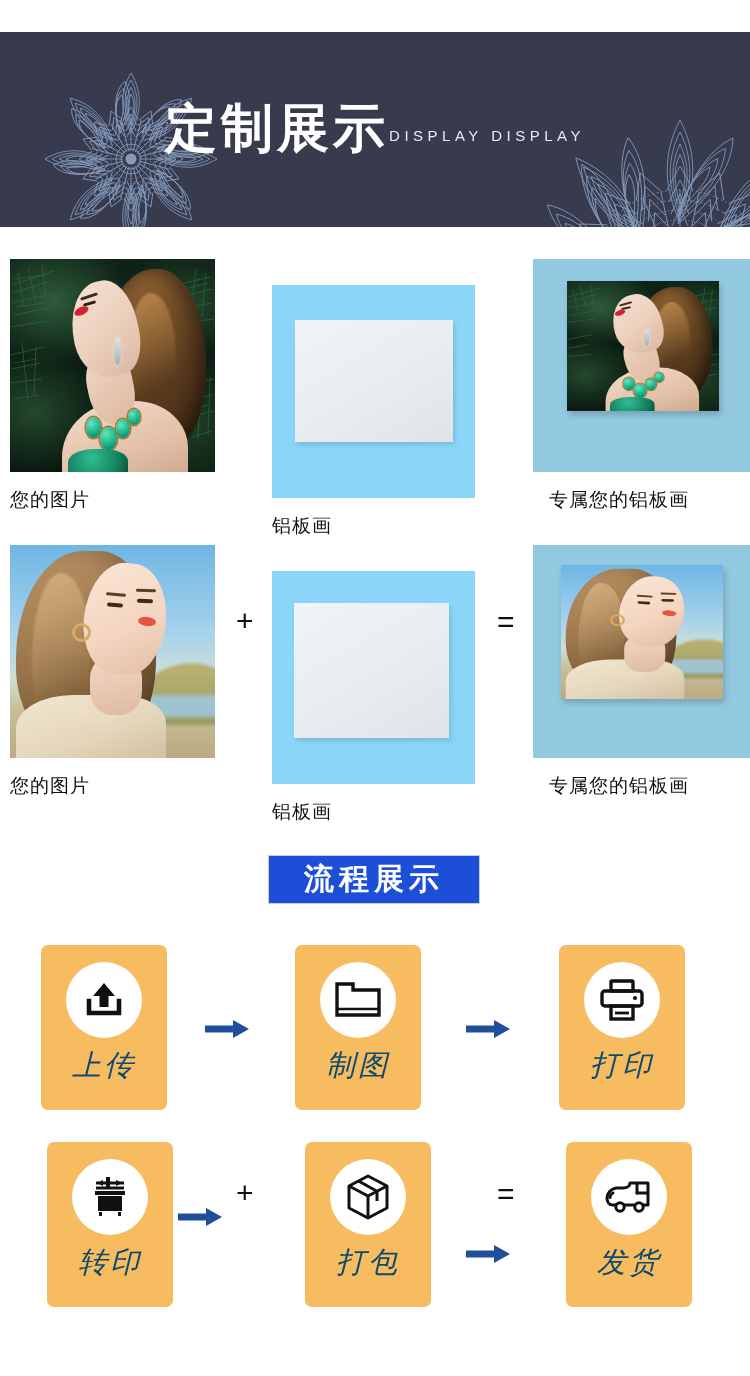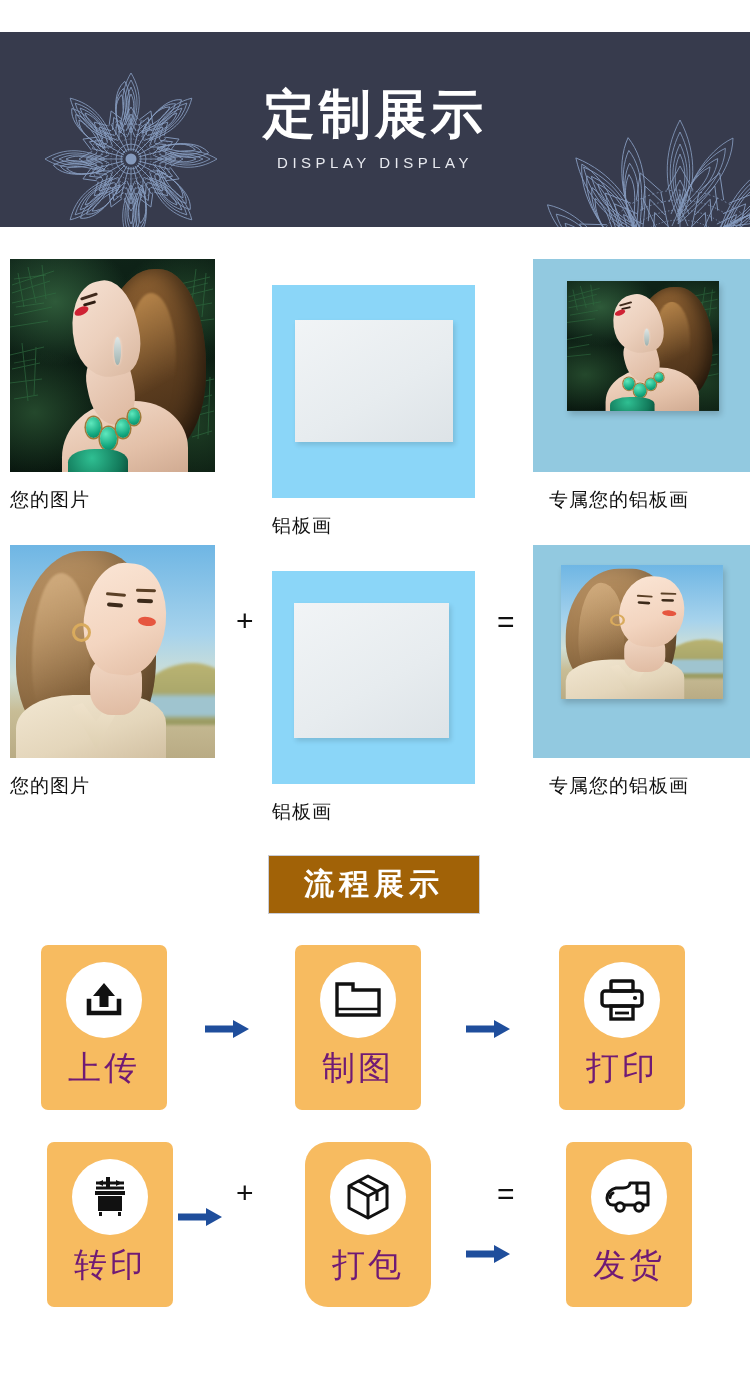"定制展示" .banner-title-wrap { flex-direction: column -> none }
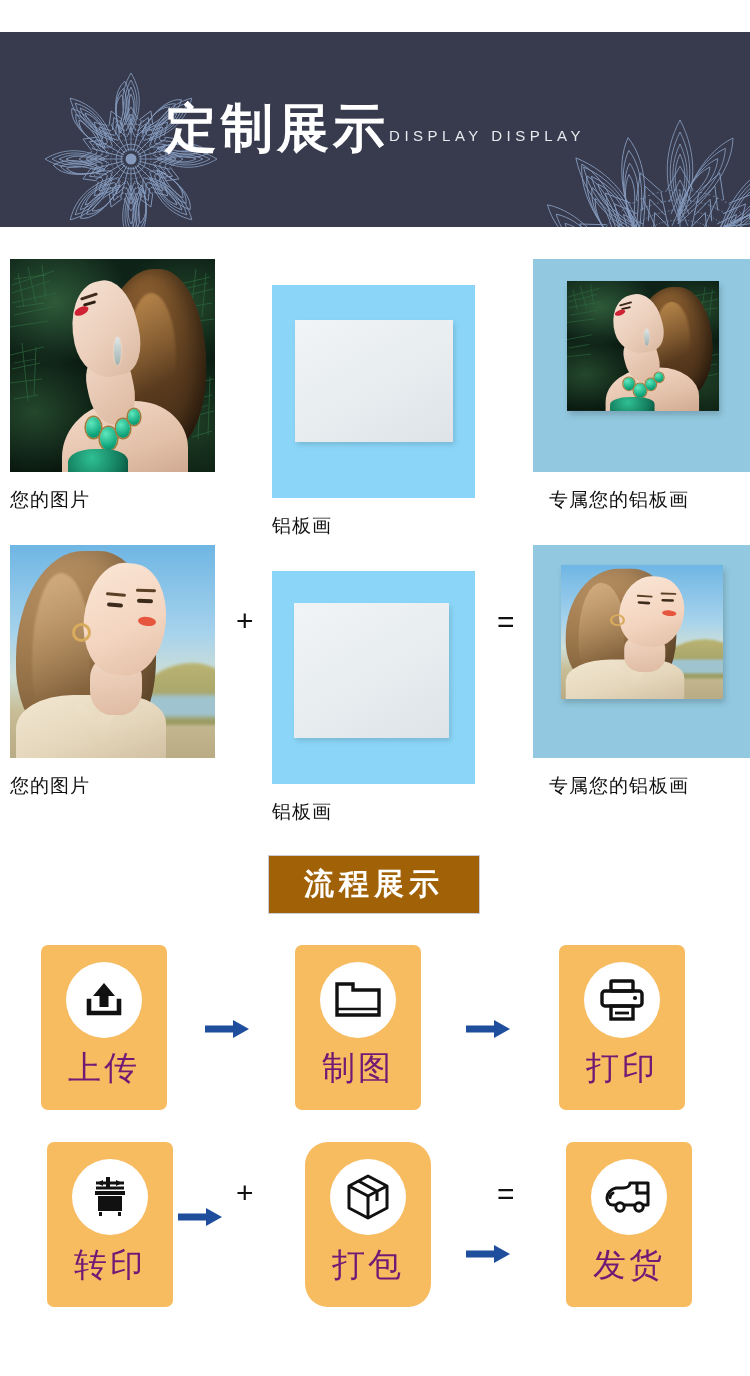"流程展示" .proc-title { background: #a16207 -> #1d4ed8; height: 59px -> 49px }
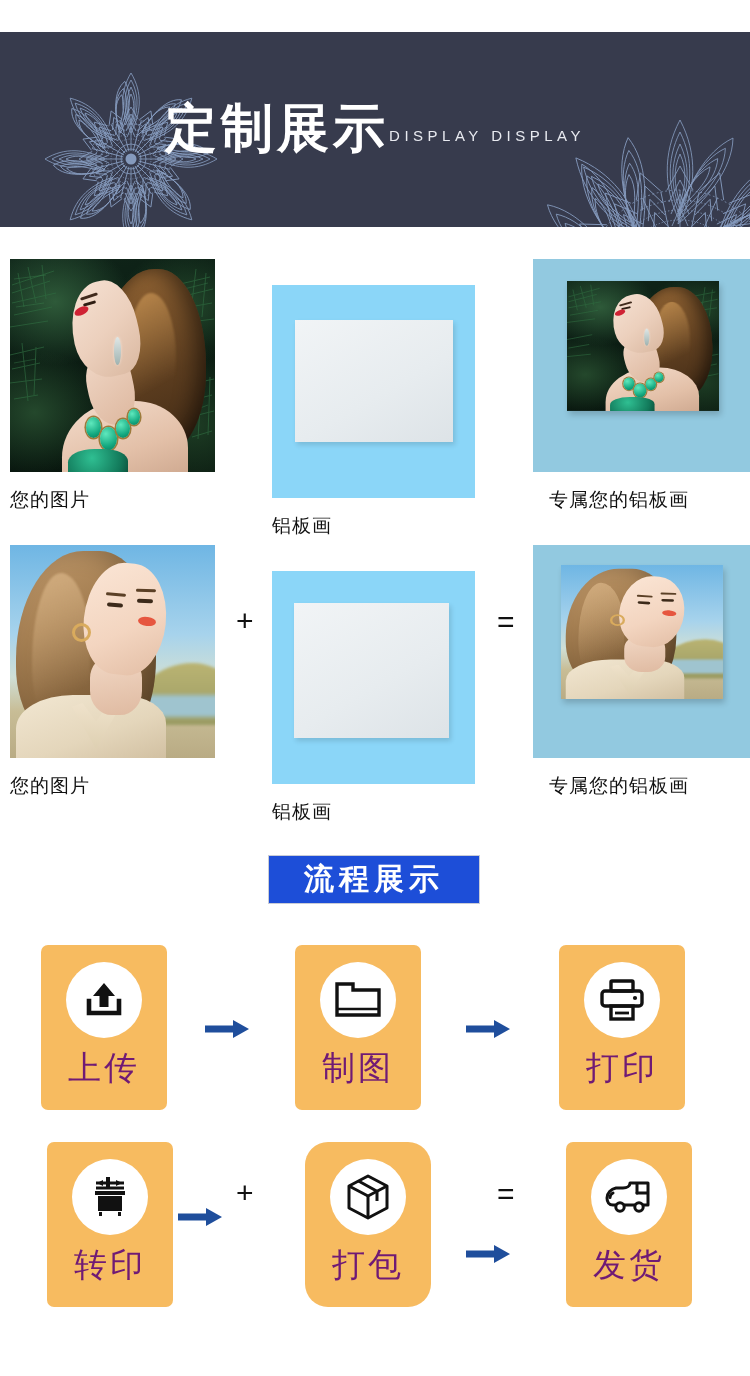"上传" .card .lbl { color: #701a75 -> #0c4a6e; font-size: 33px -> 29px; font-style: none -> italic }
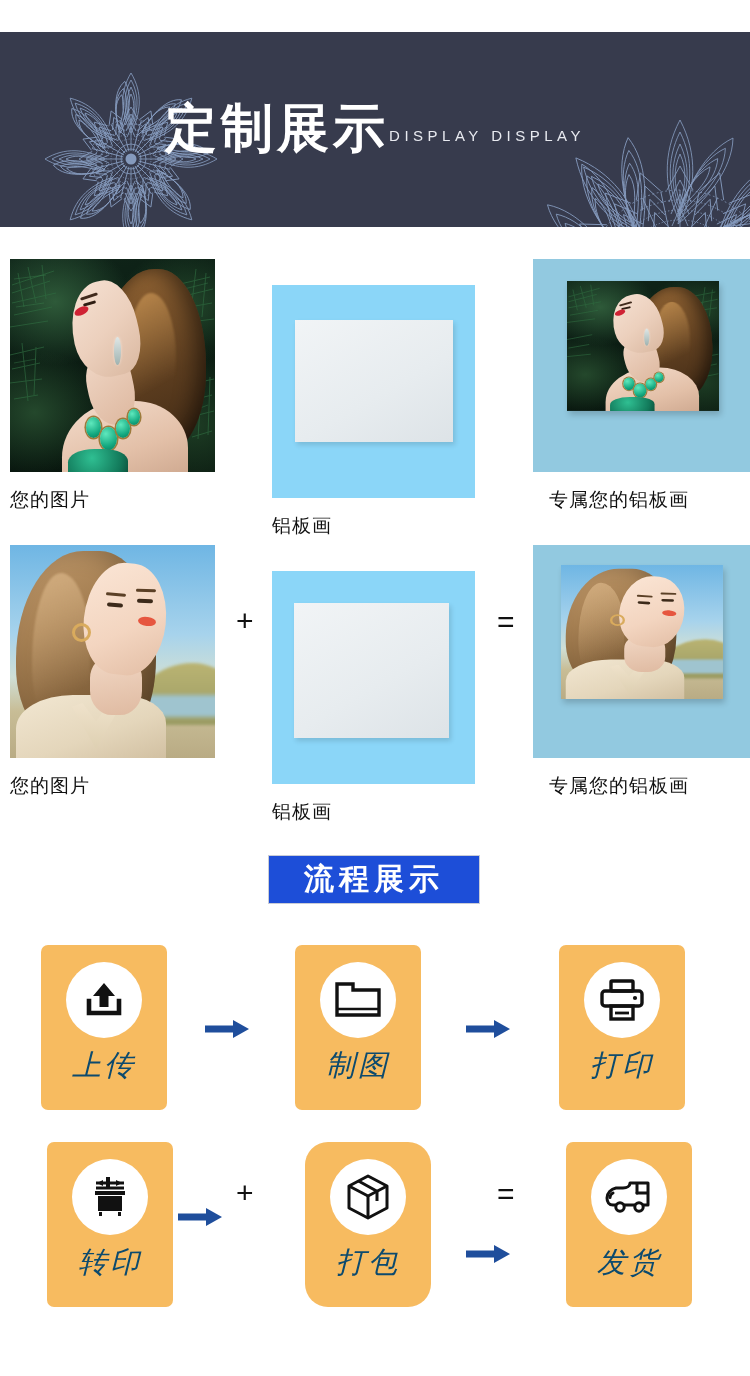"打包" .c5 { border-radius: 23px -> none }
